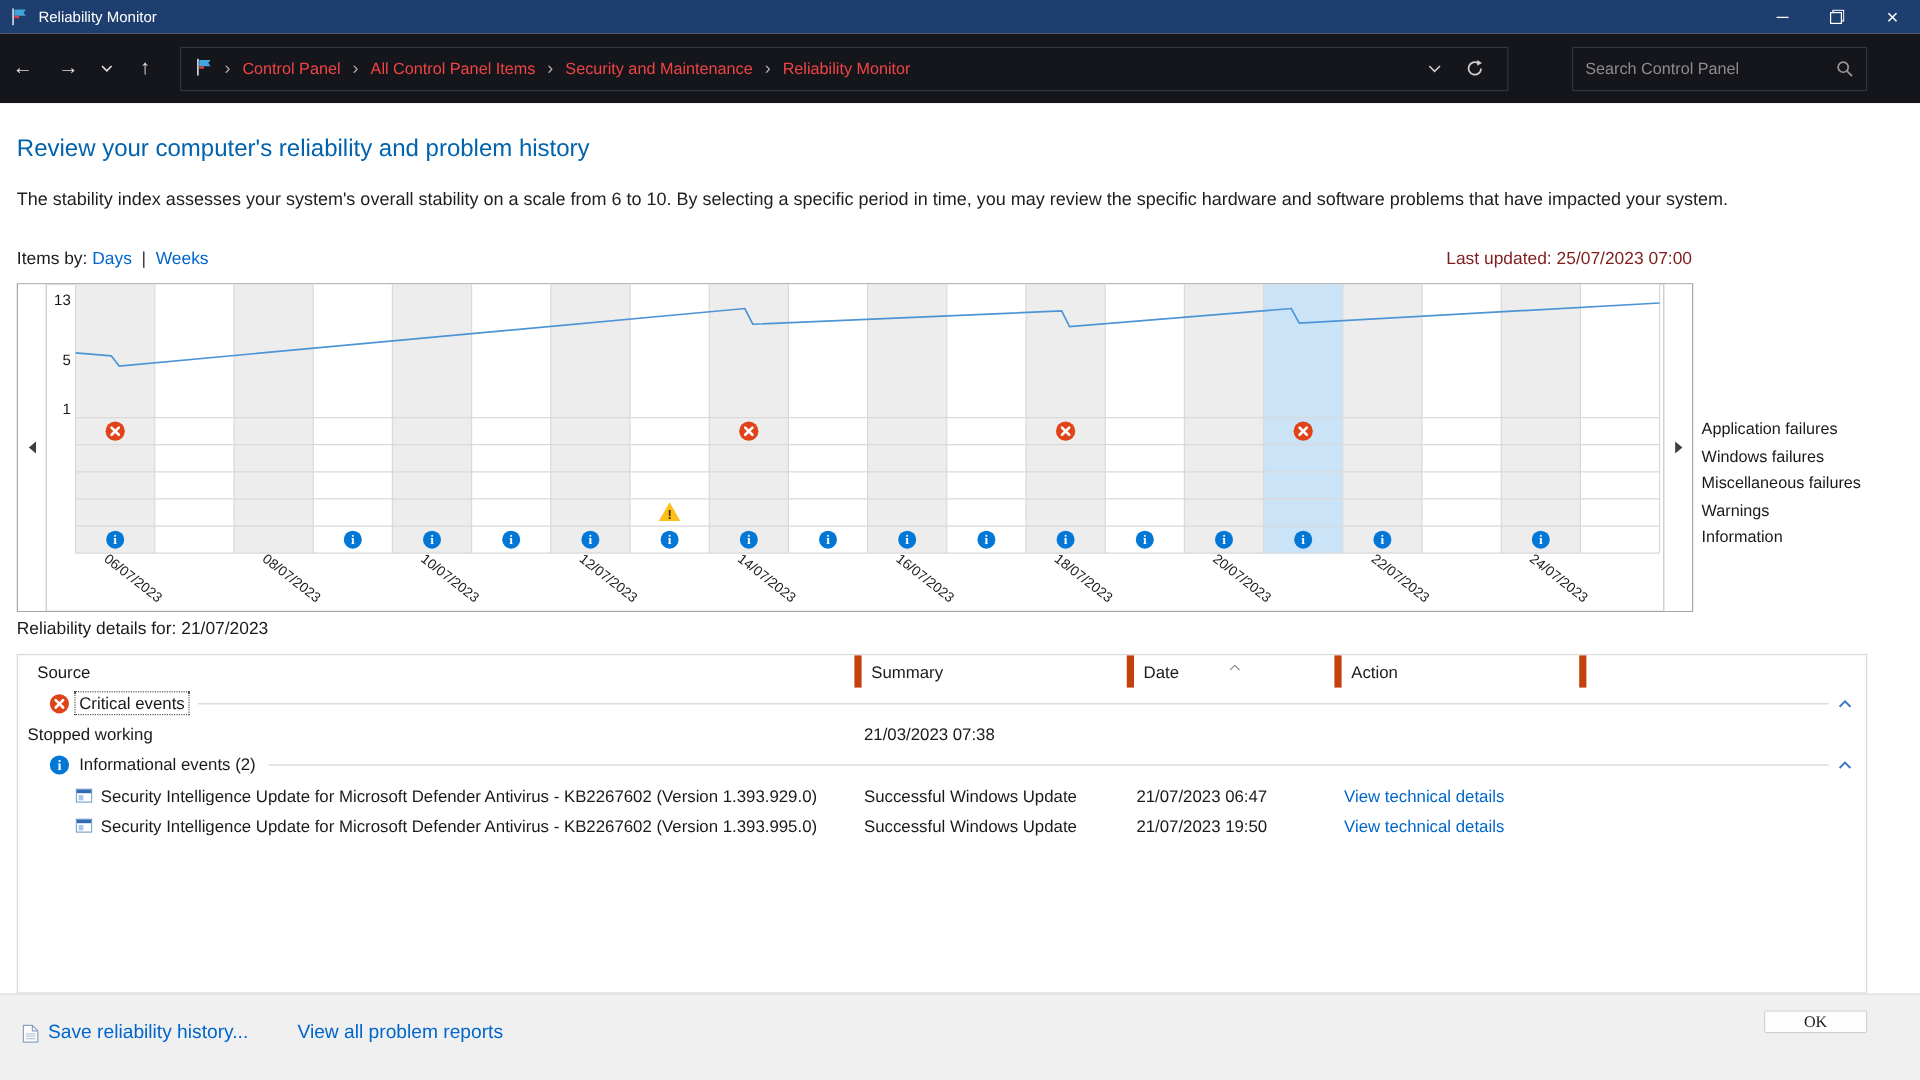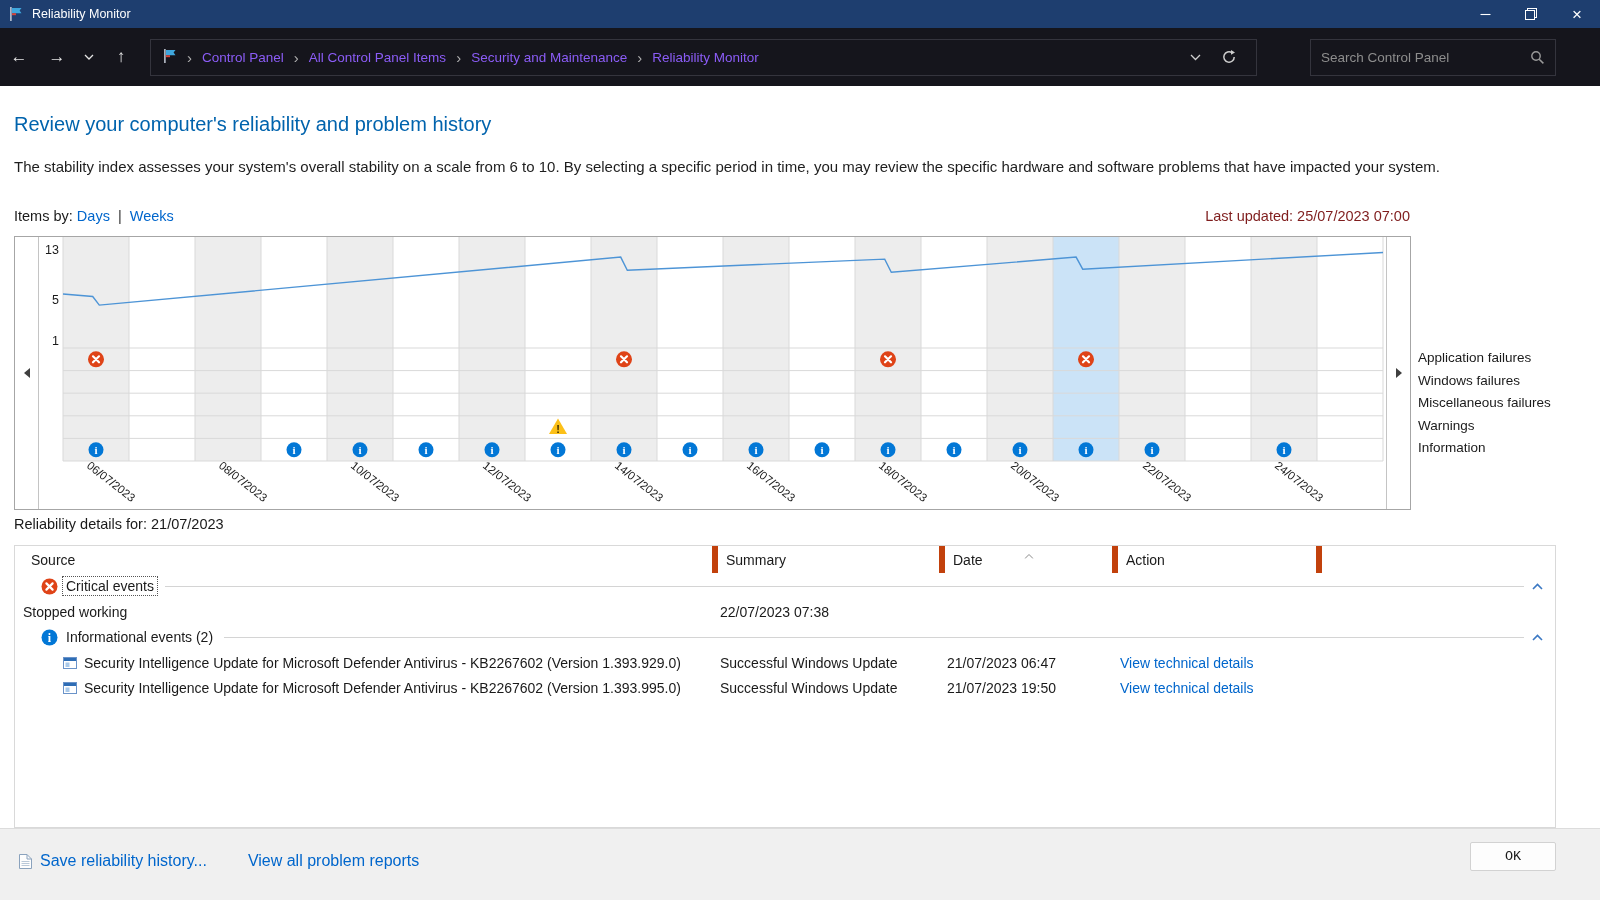"Control Panel" .crumb { color: #8b5cf6 -> #ef4444 }
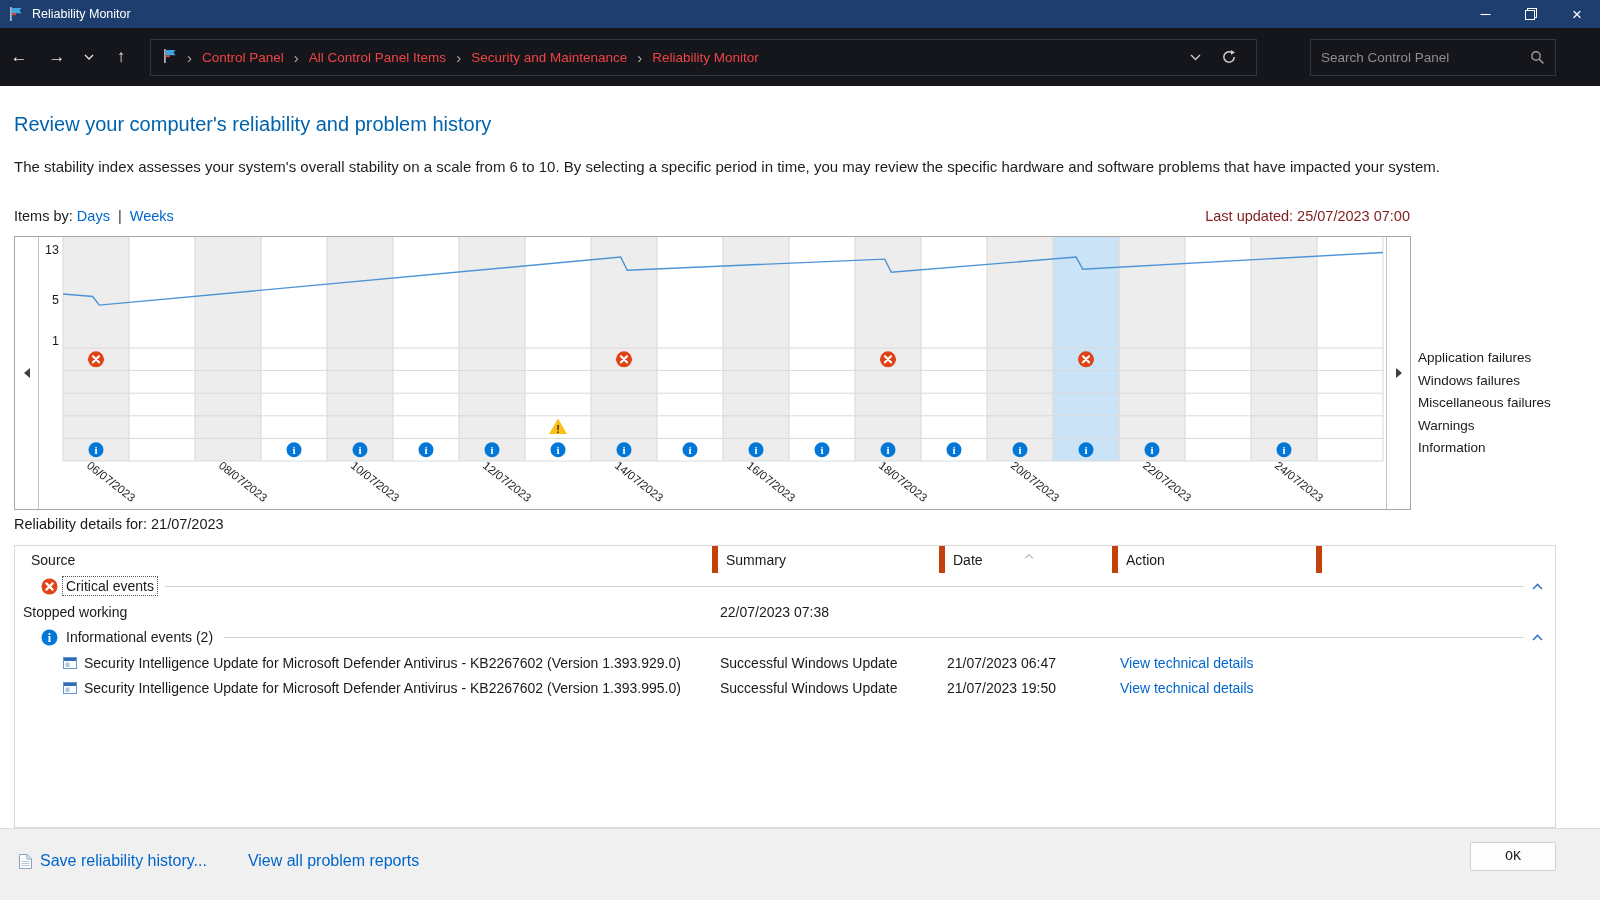"22/07/2023 07:38" span.c-date { text: 22/07/2023 -> 21/03/2023 }
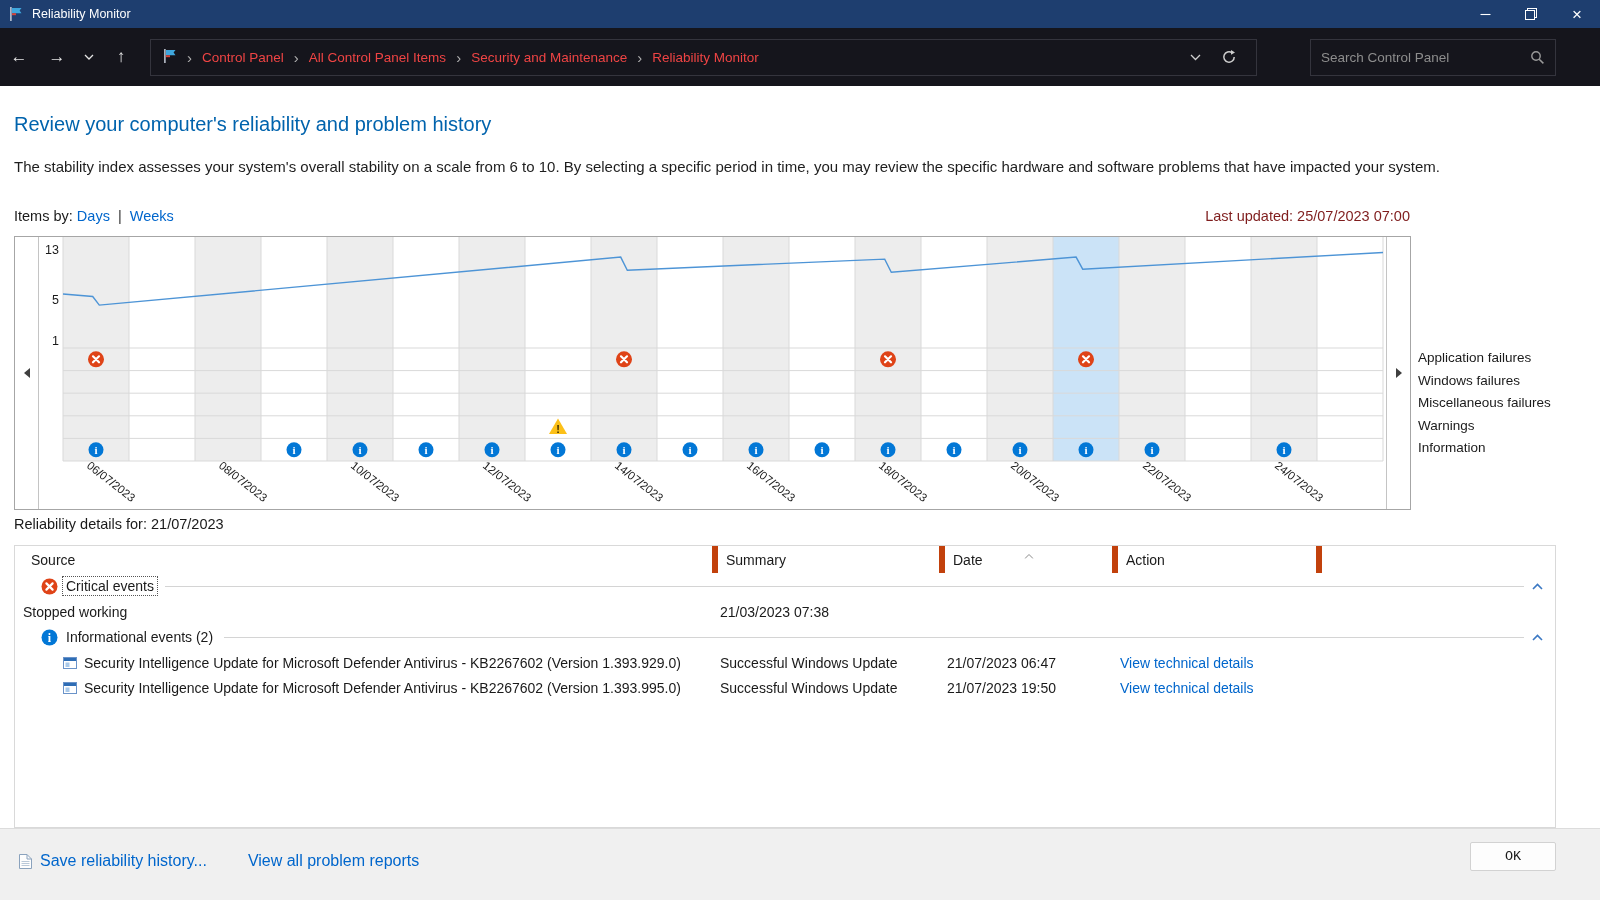"OK" .ok-btn { font-family: Liberation Mono, monospace -> Liberation Serif, serif; height: 29px -> 19px }
